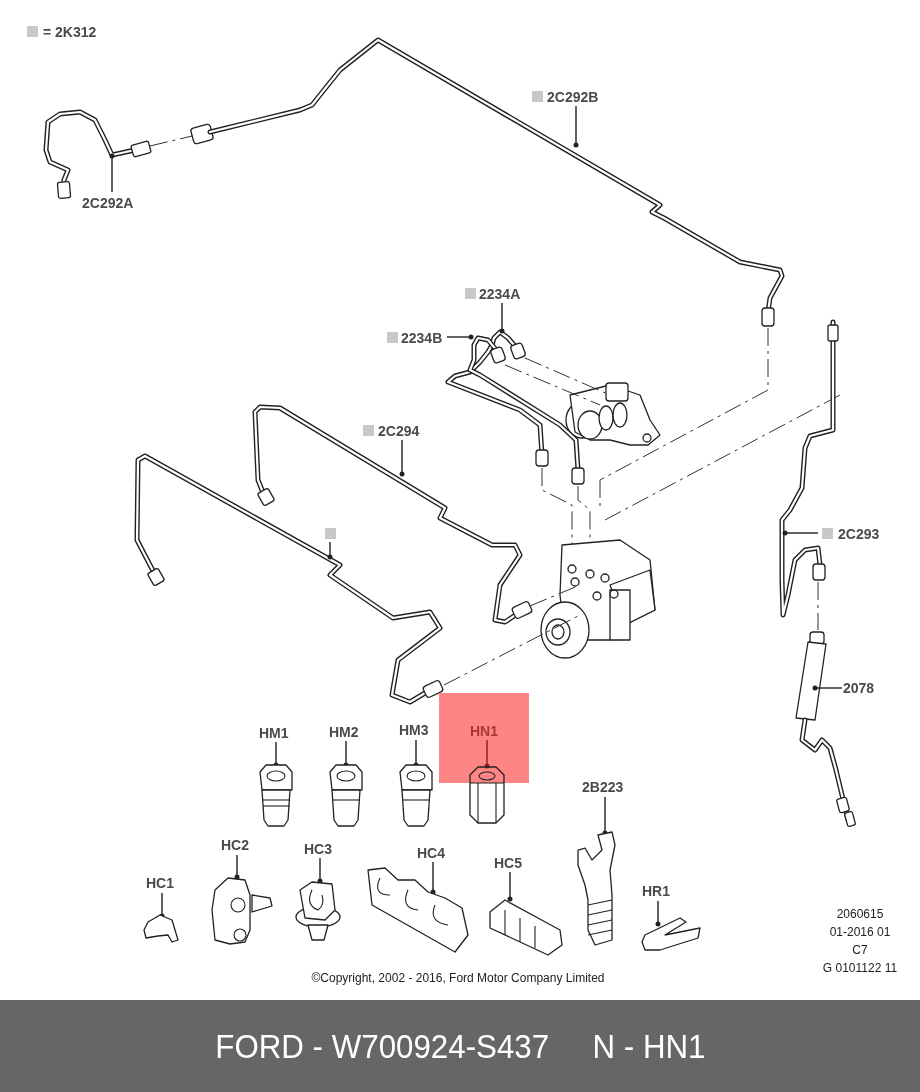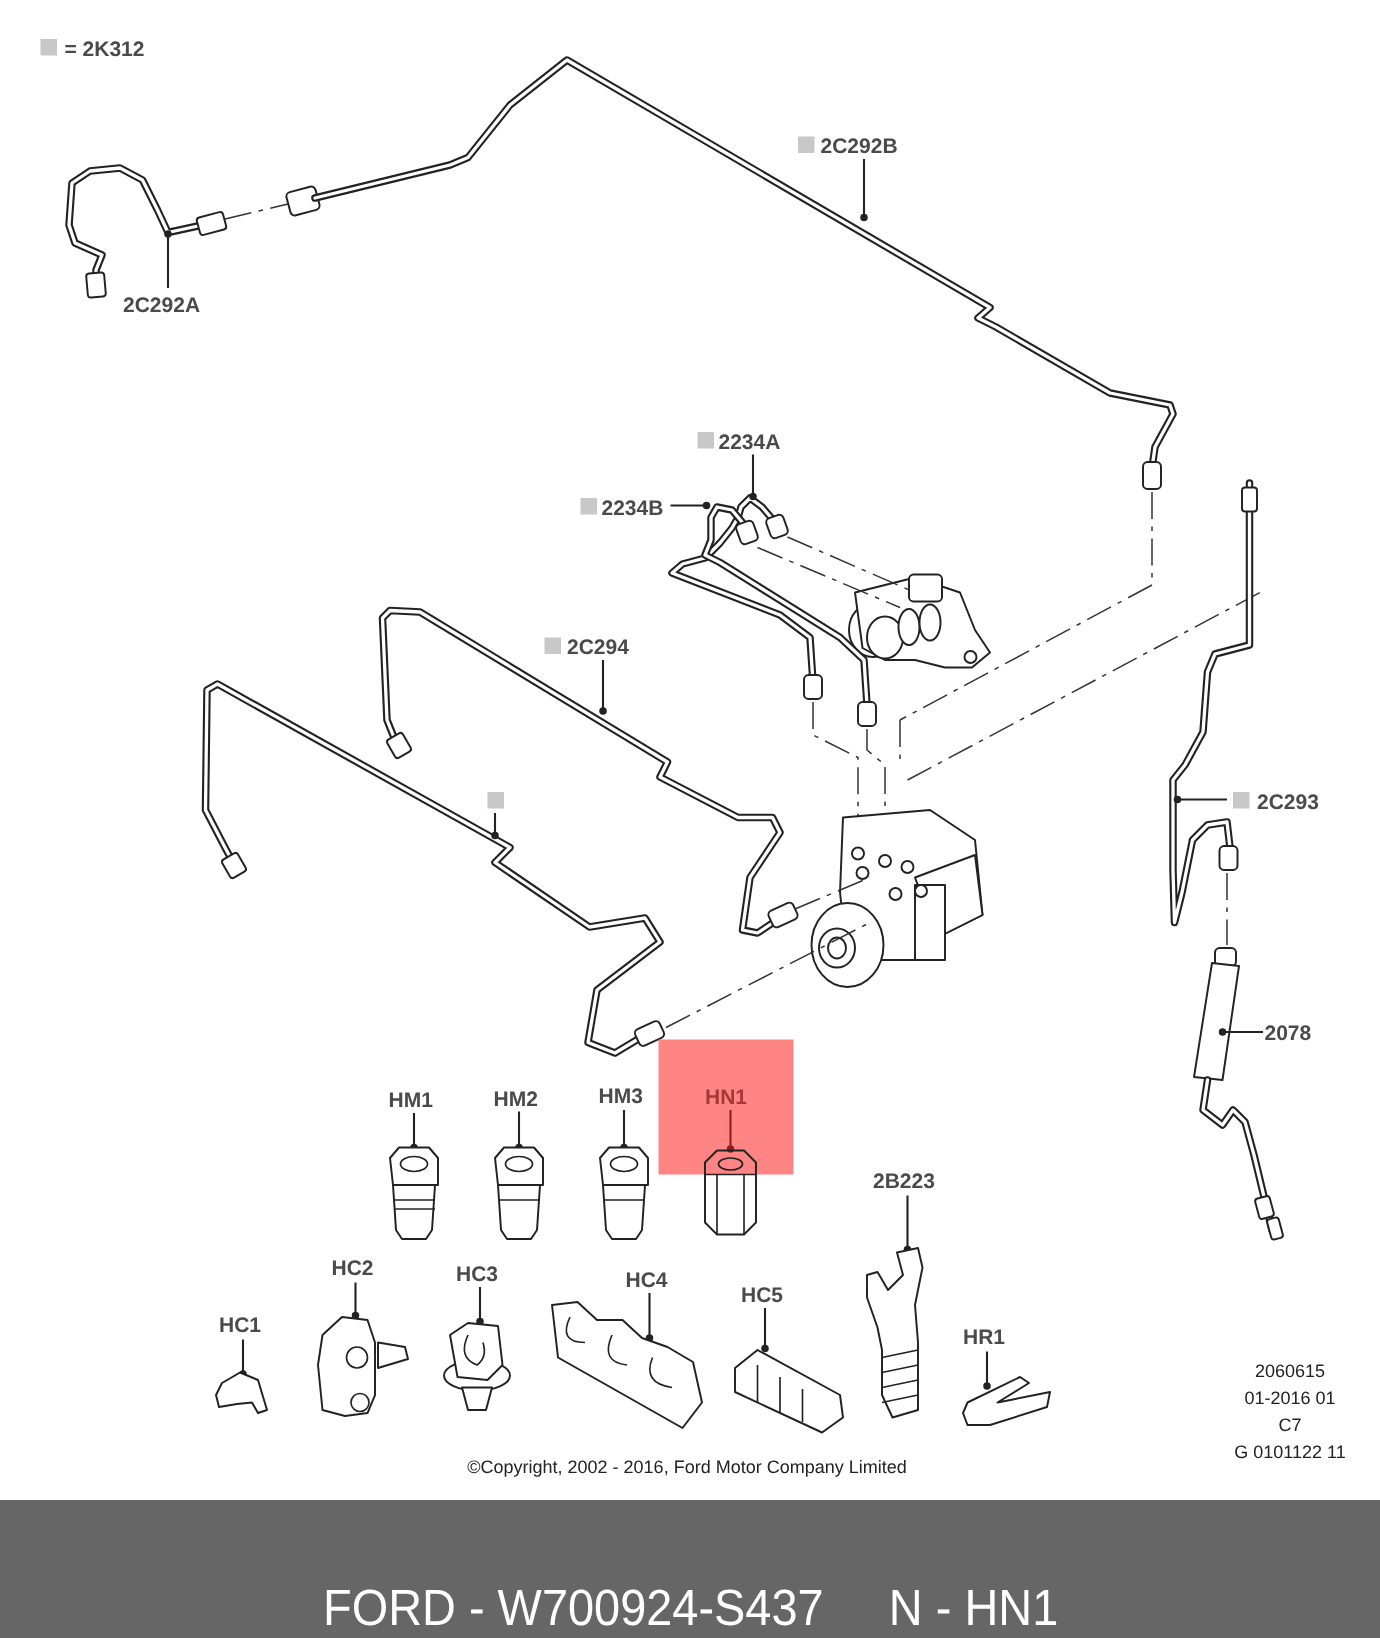"FORD - W700924-S437 N -" #banner { align-items: flex-end -> center }
